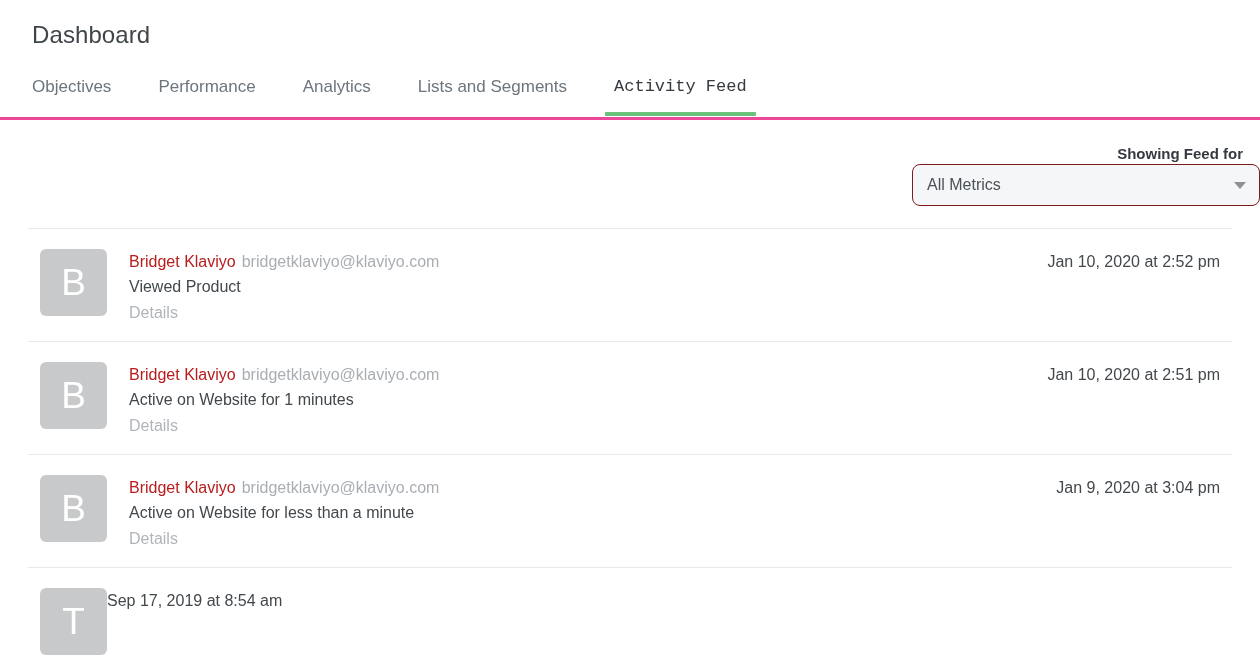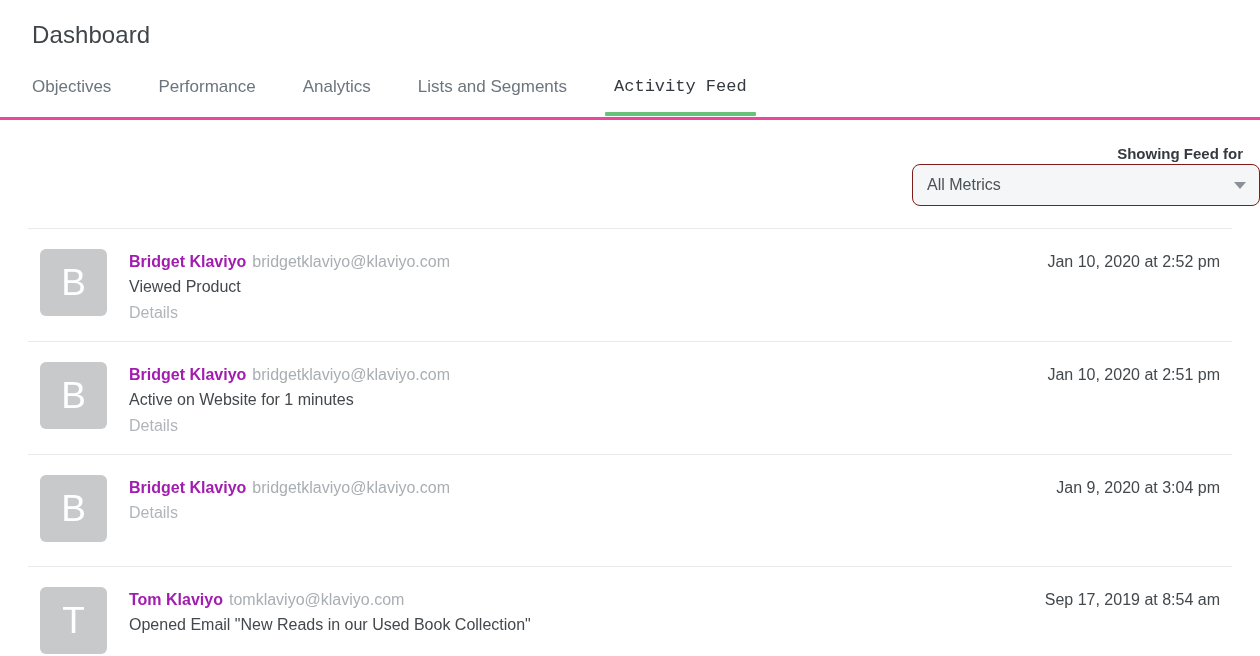"Bridget Klaviyo" .person-name { color: #a21caf -> #b91c1c; font-weight: bold -> normal }
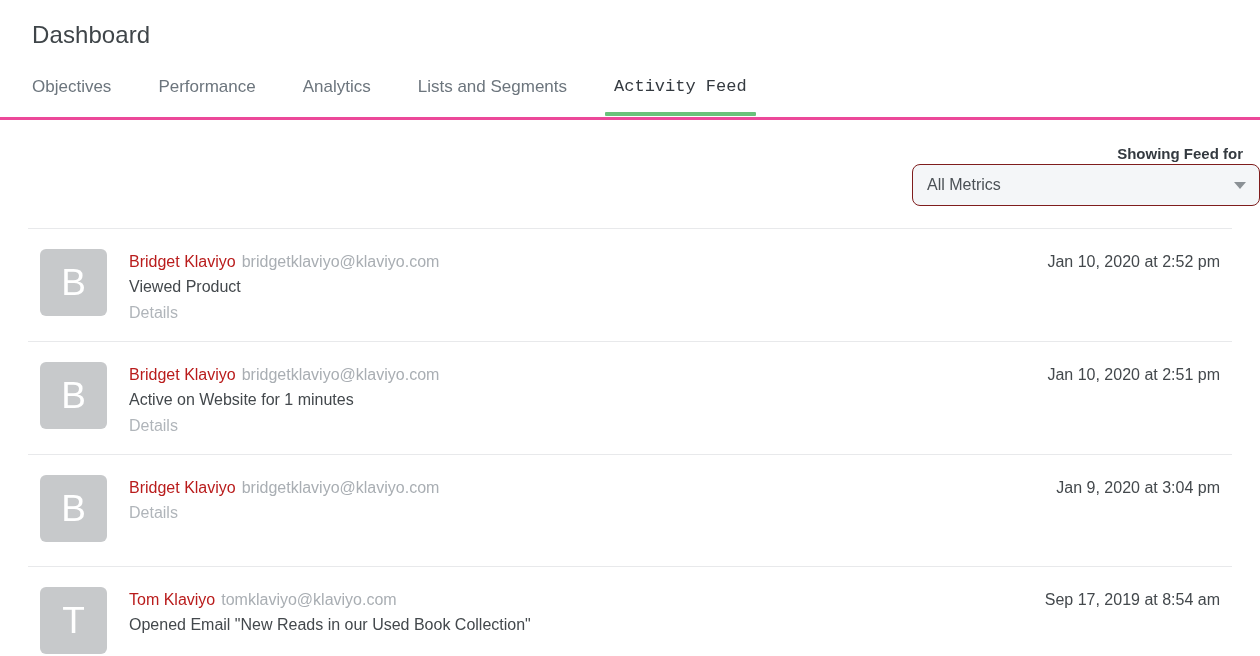"Active on Website for less" div.row-action { html: none -> <div>Active on Website for less than a minute</div> }
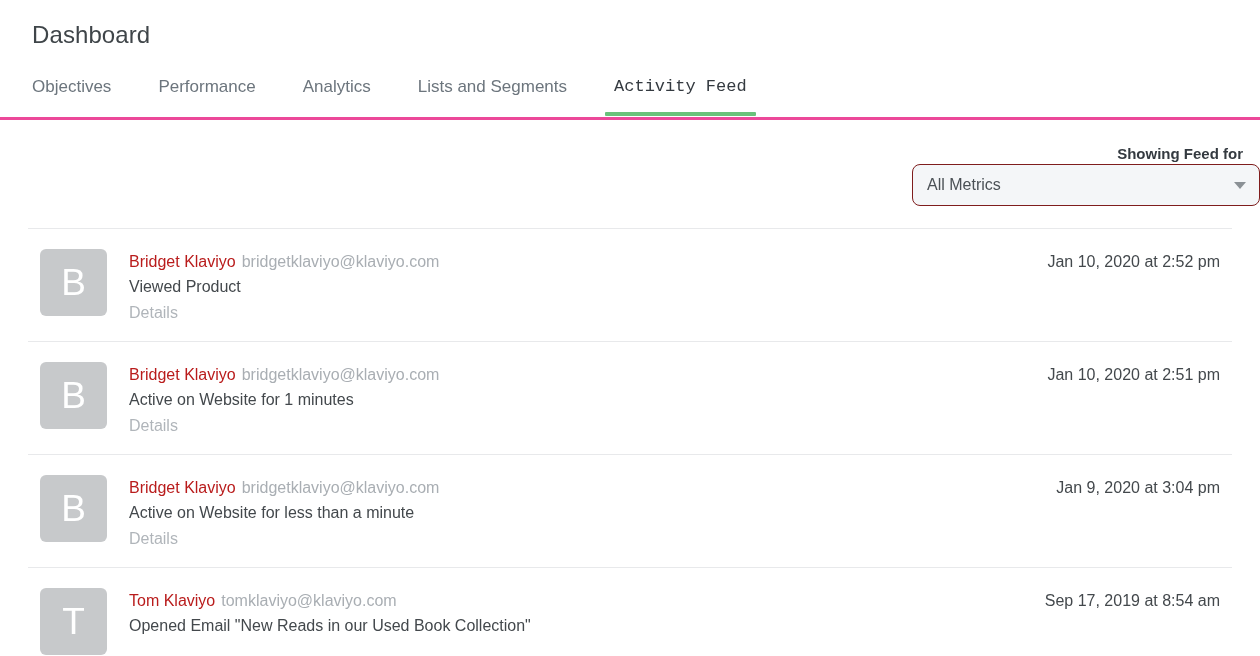"Tom Klaviyo tomklaviyo@klaviyo.com" div.row-body { html: <div> <div><span>Tom Klaviyo</span><span>tomklaviyo@klaviyo.com</span></div> <div>Opened Email "New Reads in our Used Book Collection"</div> </div> -> none }
